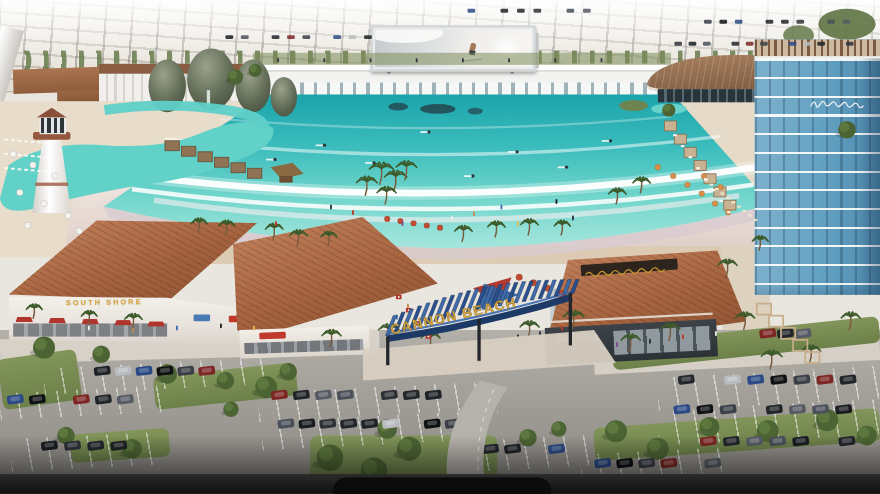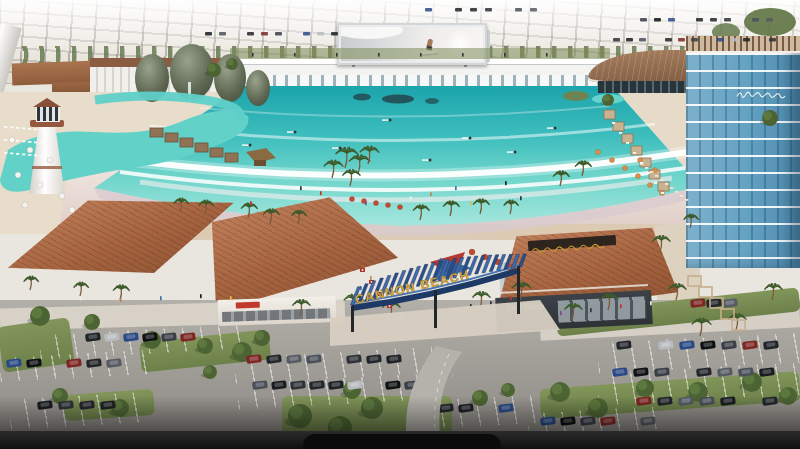"SOUTH SHORE" div.abs { html: none -> <div> <div></div> <div>SOUTH SHORE</div> <div></div> <div></div> <div></div> <div></div> <div></div> <div></div> <div></div> </div> }
